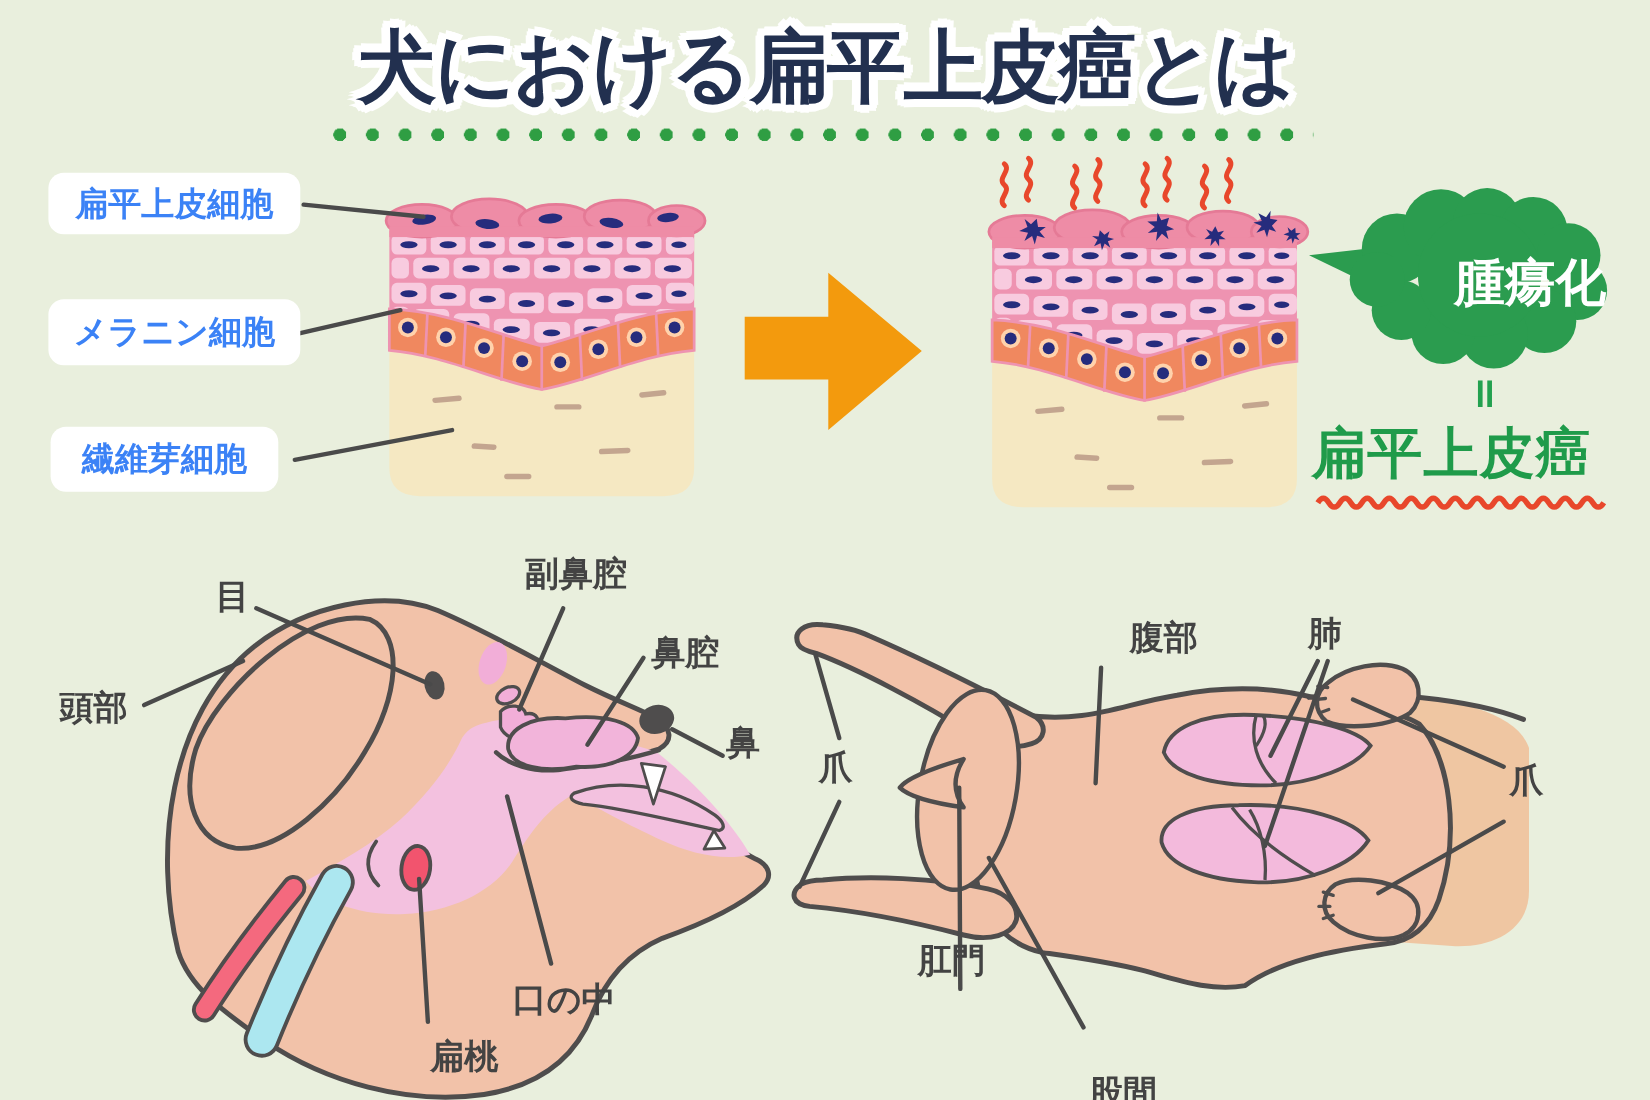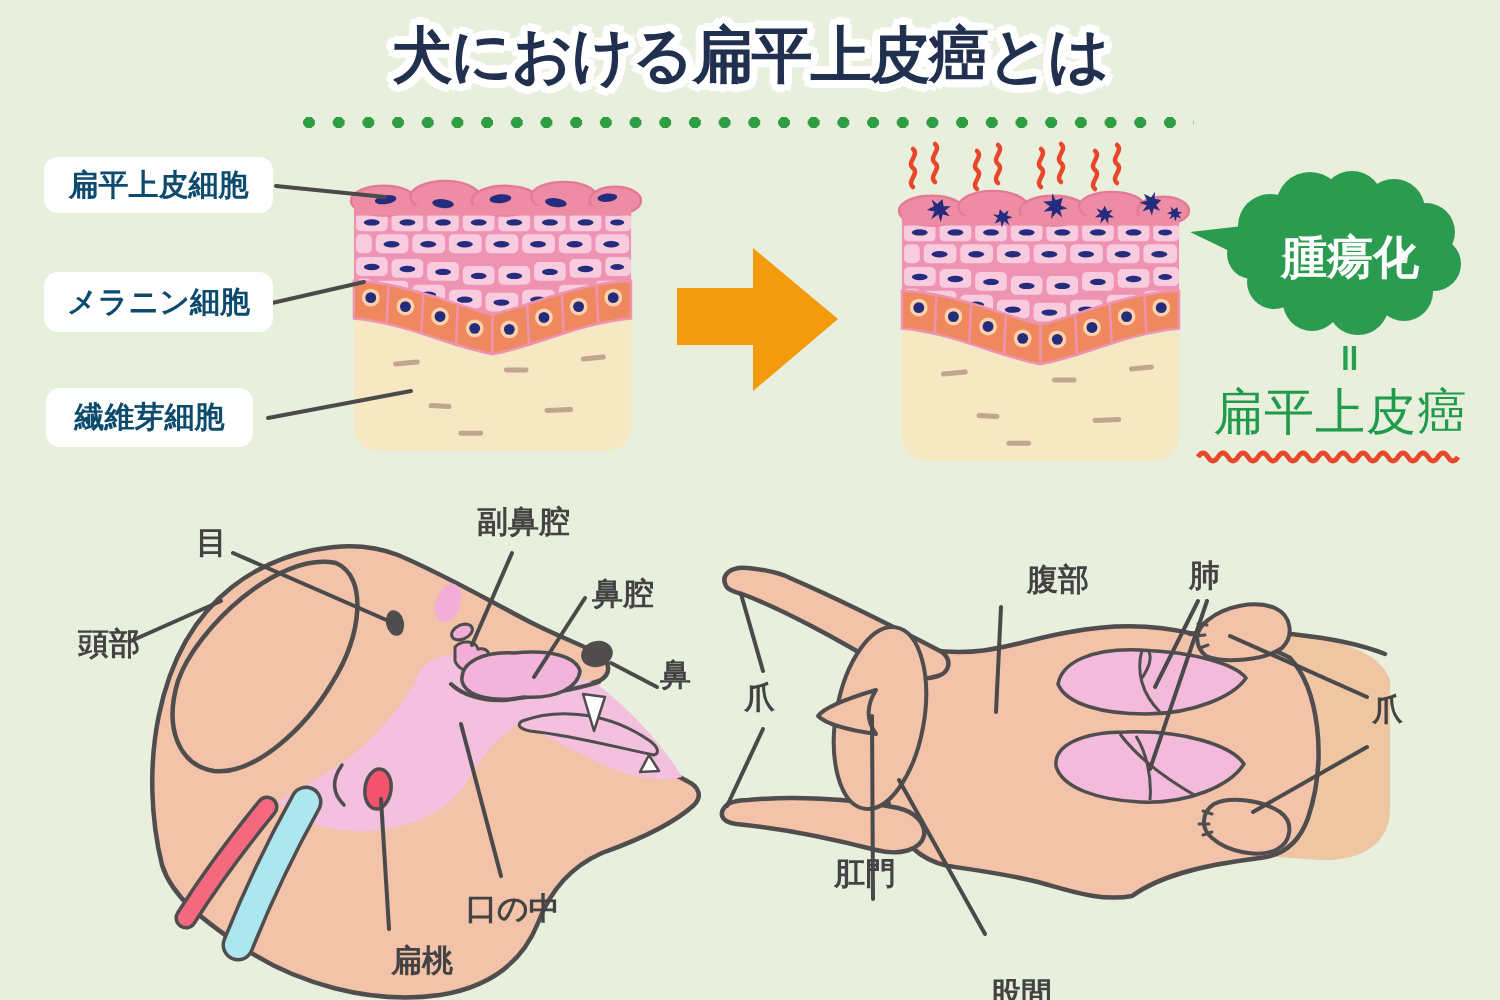"犬における扁平上皮癌とは" .title { font-size: 61px -> 72px }
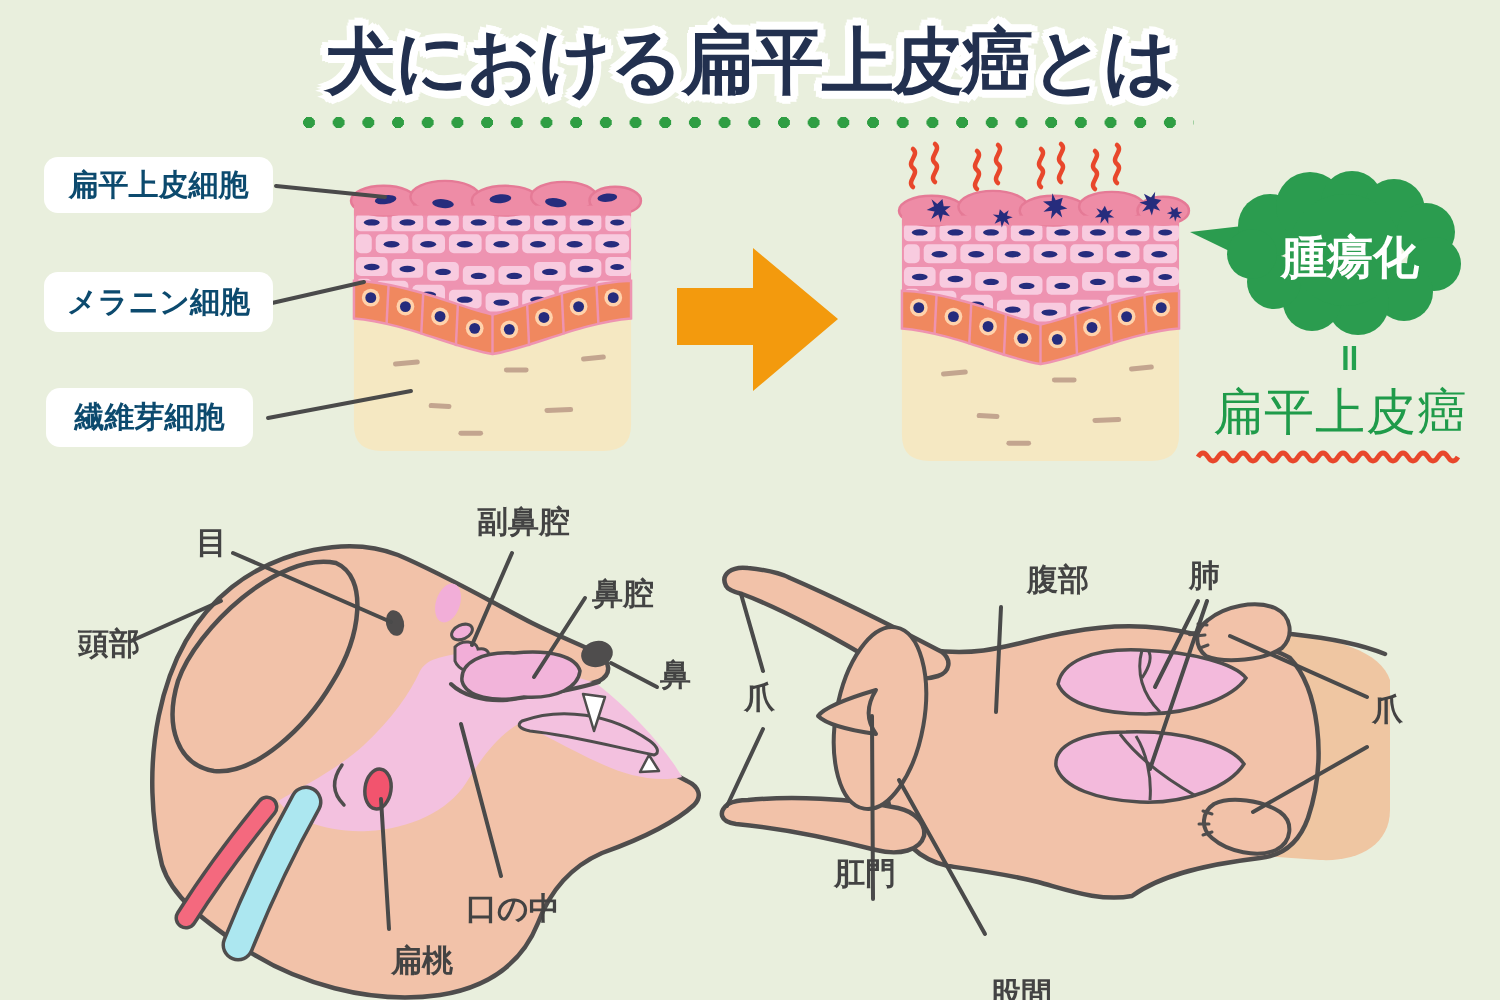"扁平上皮細胞" .lblbox { color: #0c4a6e -> #3b82f6 }
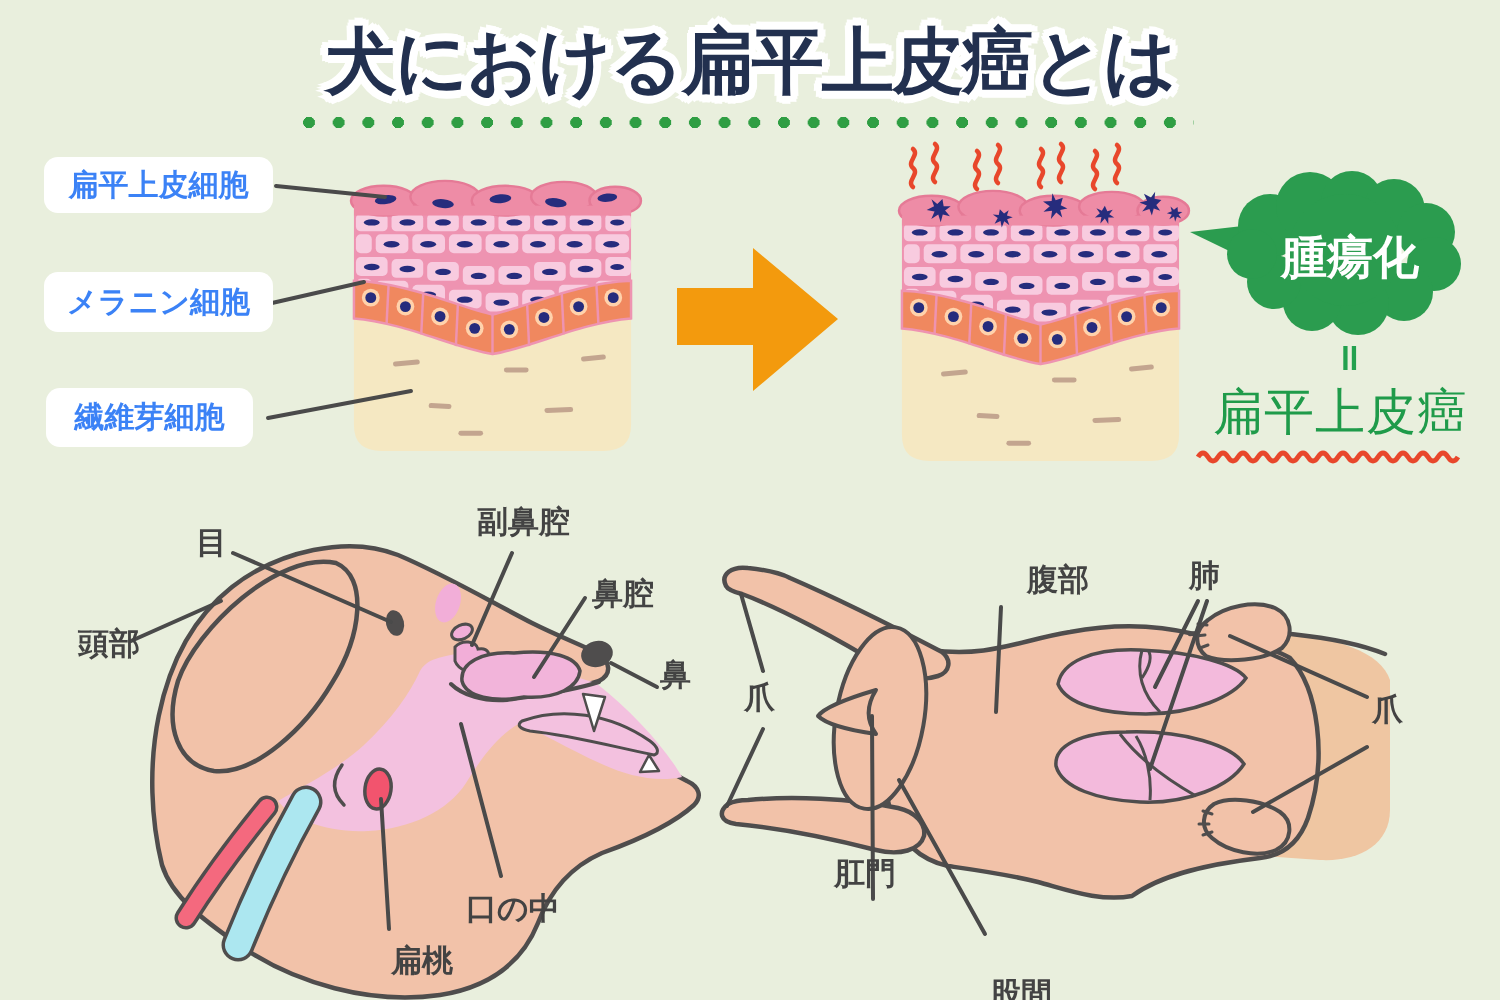"腫瘍化" .bubble-text { text-align: center -> right }
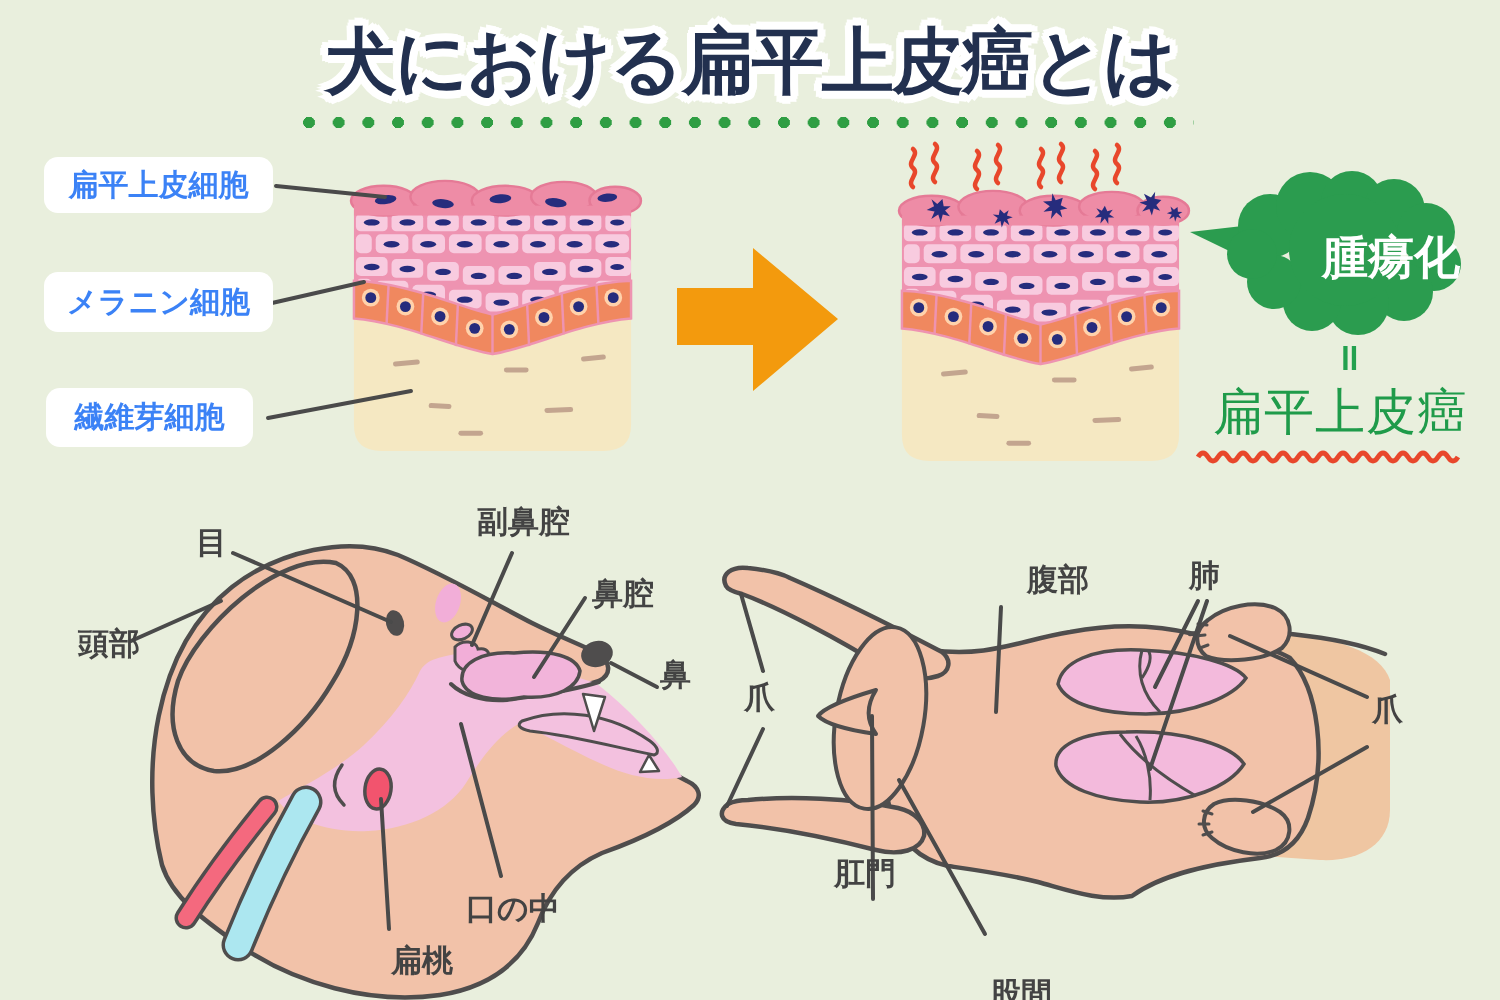"扁平上皮癌" .diagnosis { font-weight: 400 -> 700; text-align: right -> left }
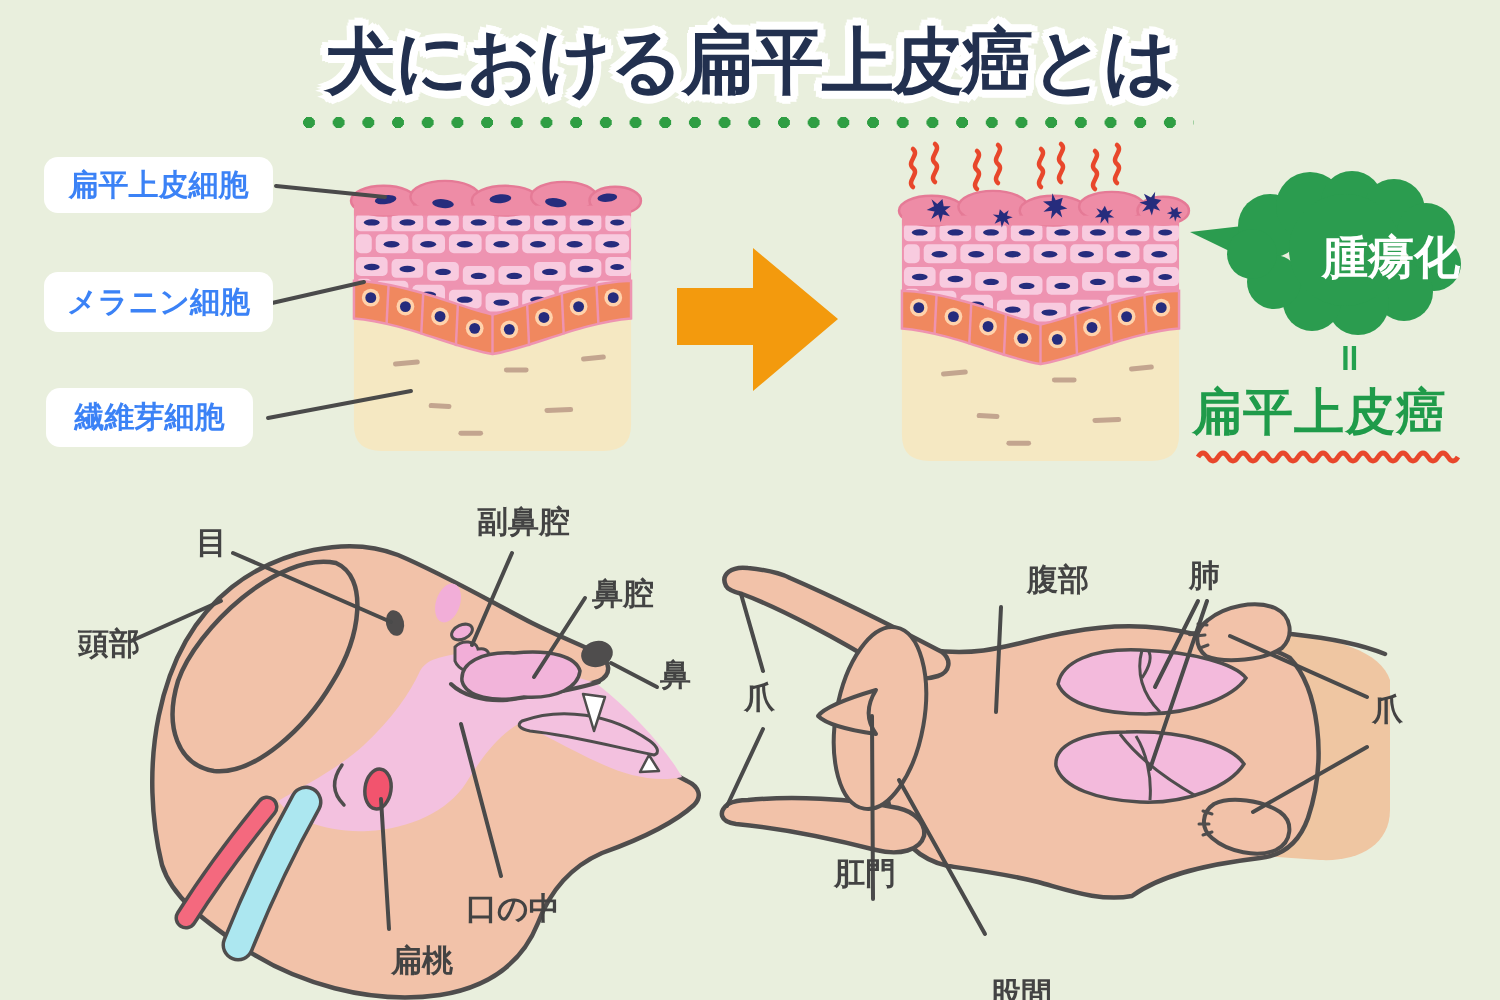"頭部" div.lbl { left: 78px -> 54px }
